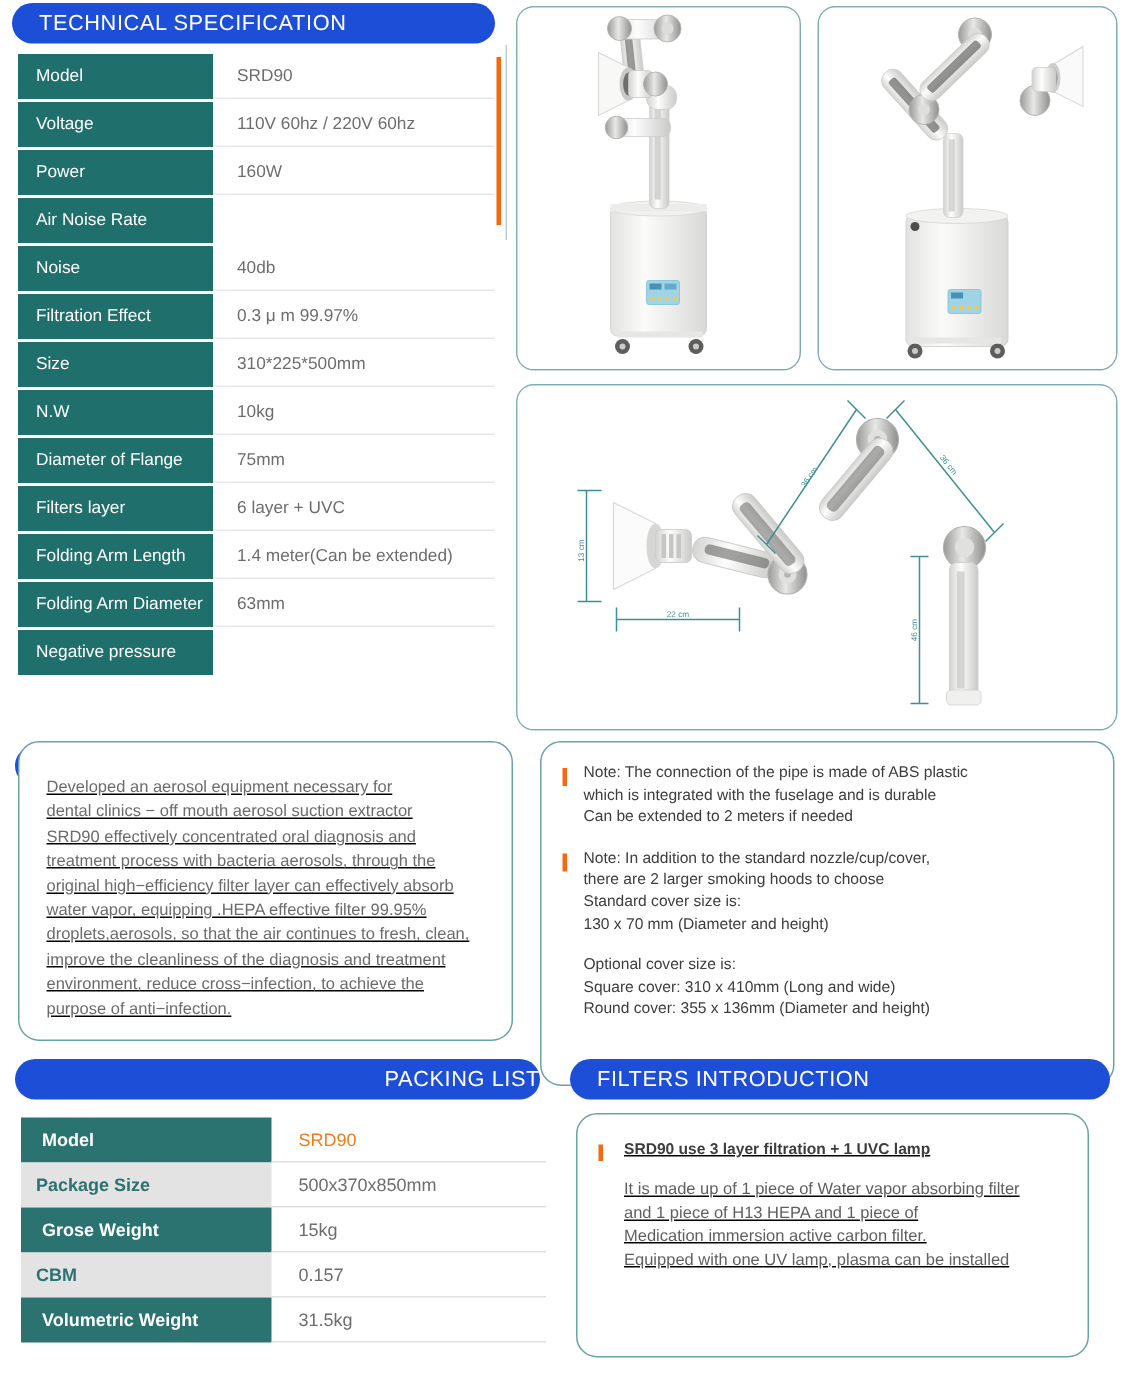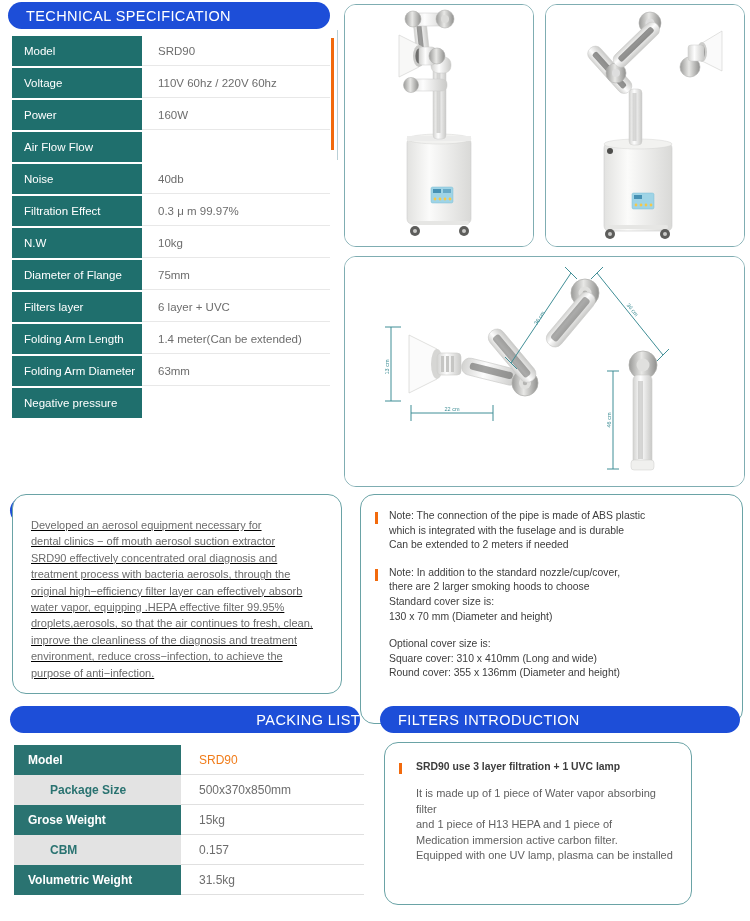"Air Flow Flow" div.spec-key { text: Flow Flow -> Noise Rate }
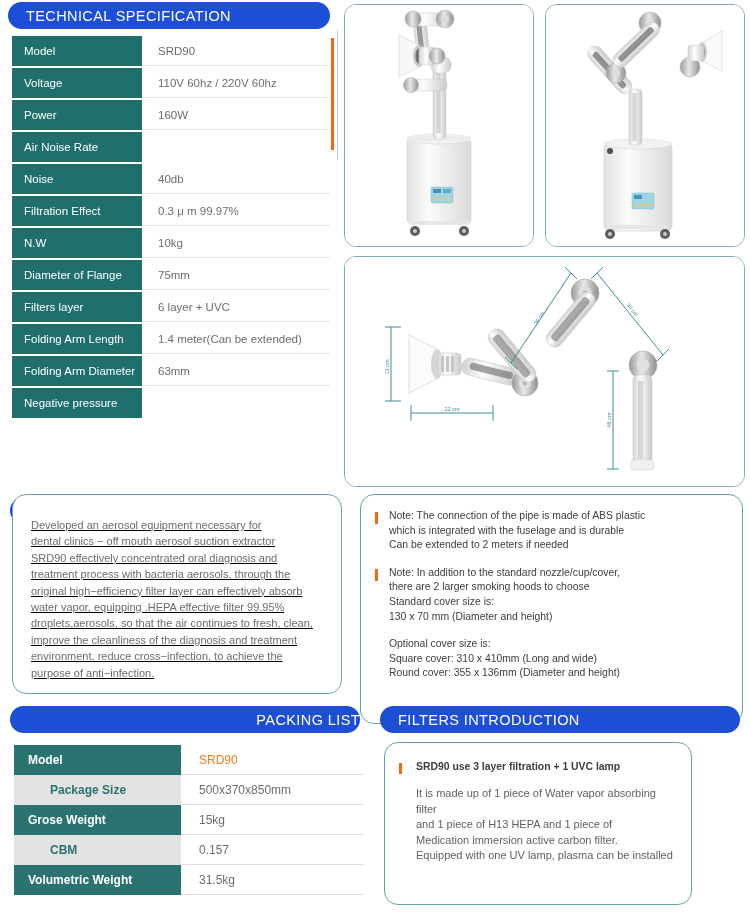"Size" div.spec-row { html: none -> <div> <div>Size</div> <div>310*225*500mm</div> </div> }
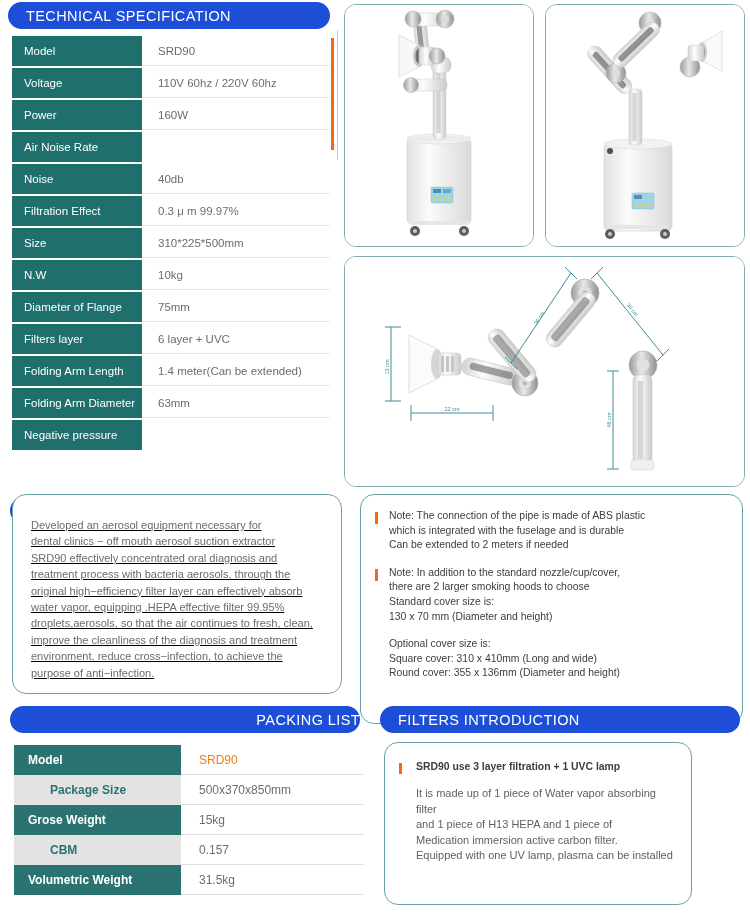"SRD90 use 3 layer filtration" .filt-card { text-decoration: none -> underline; width: 308px -> 342px }
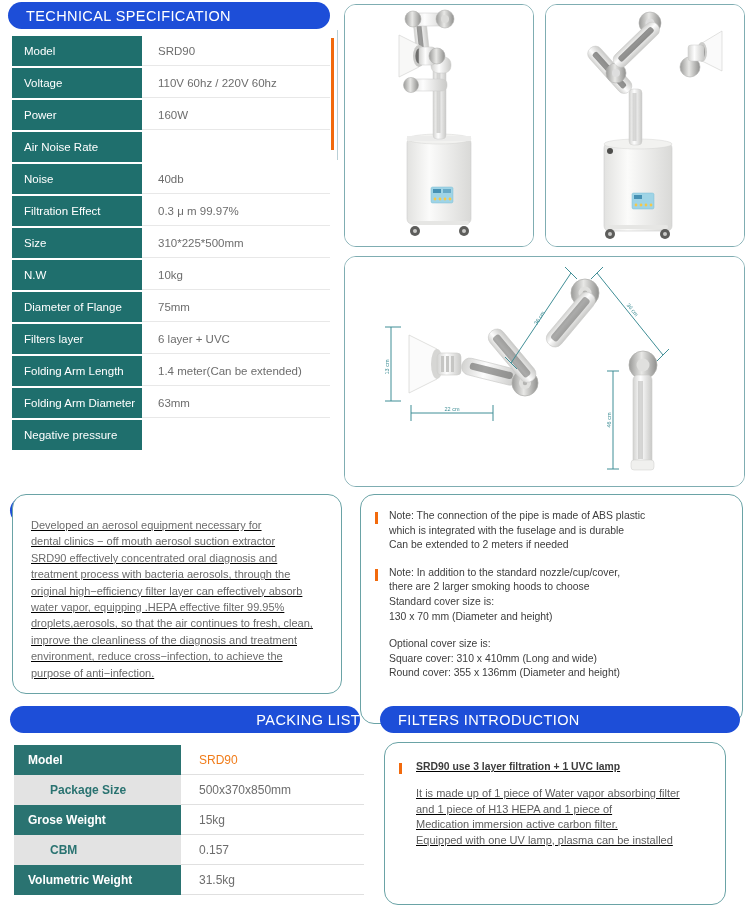"Package Size" .pack-key.light { padding-left: 36px -> 10px }
